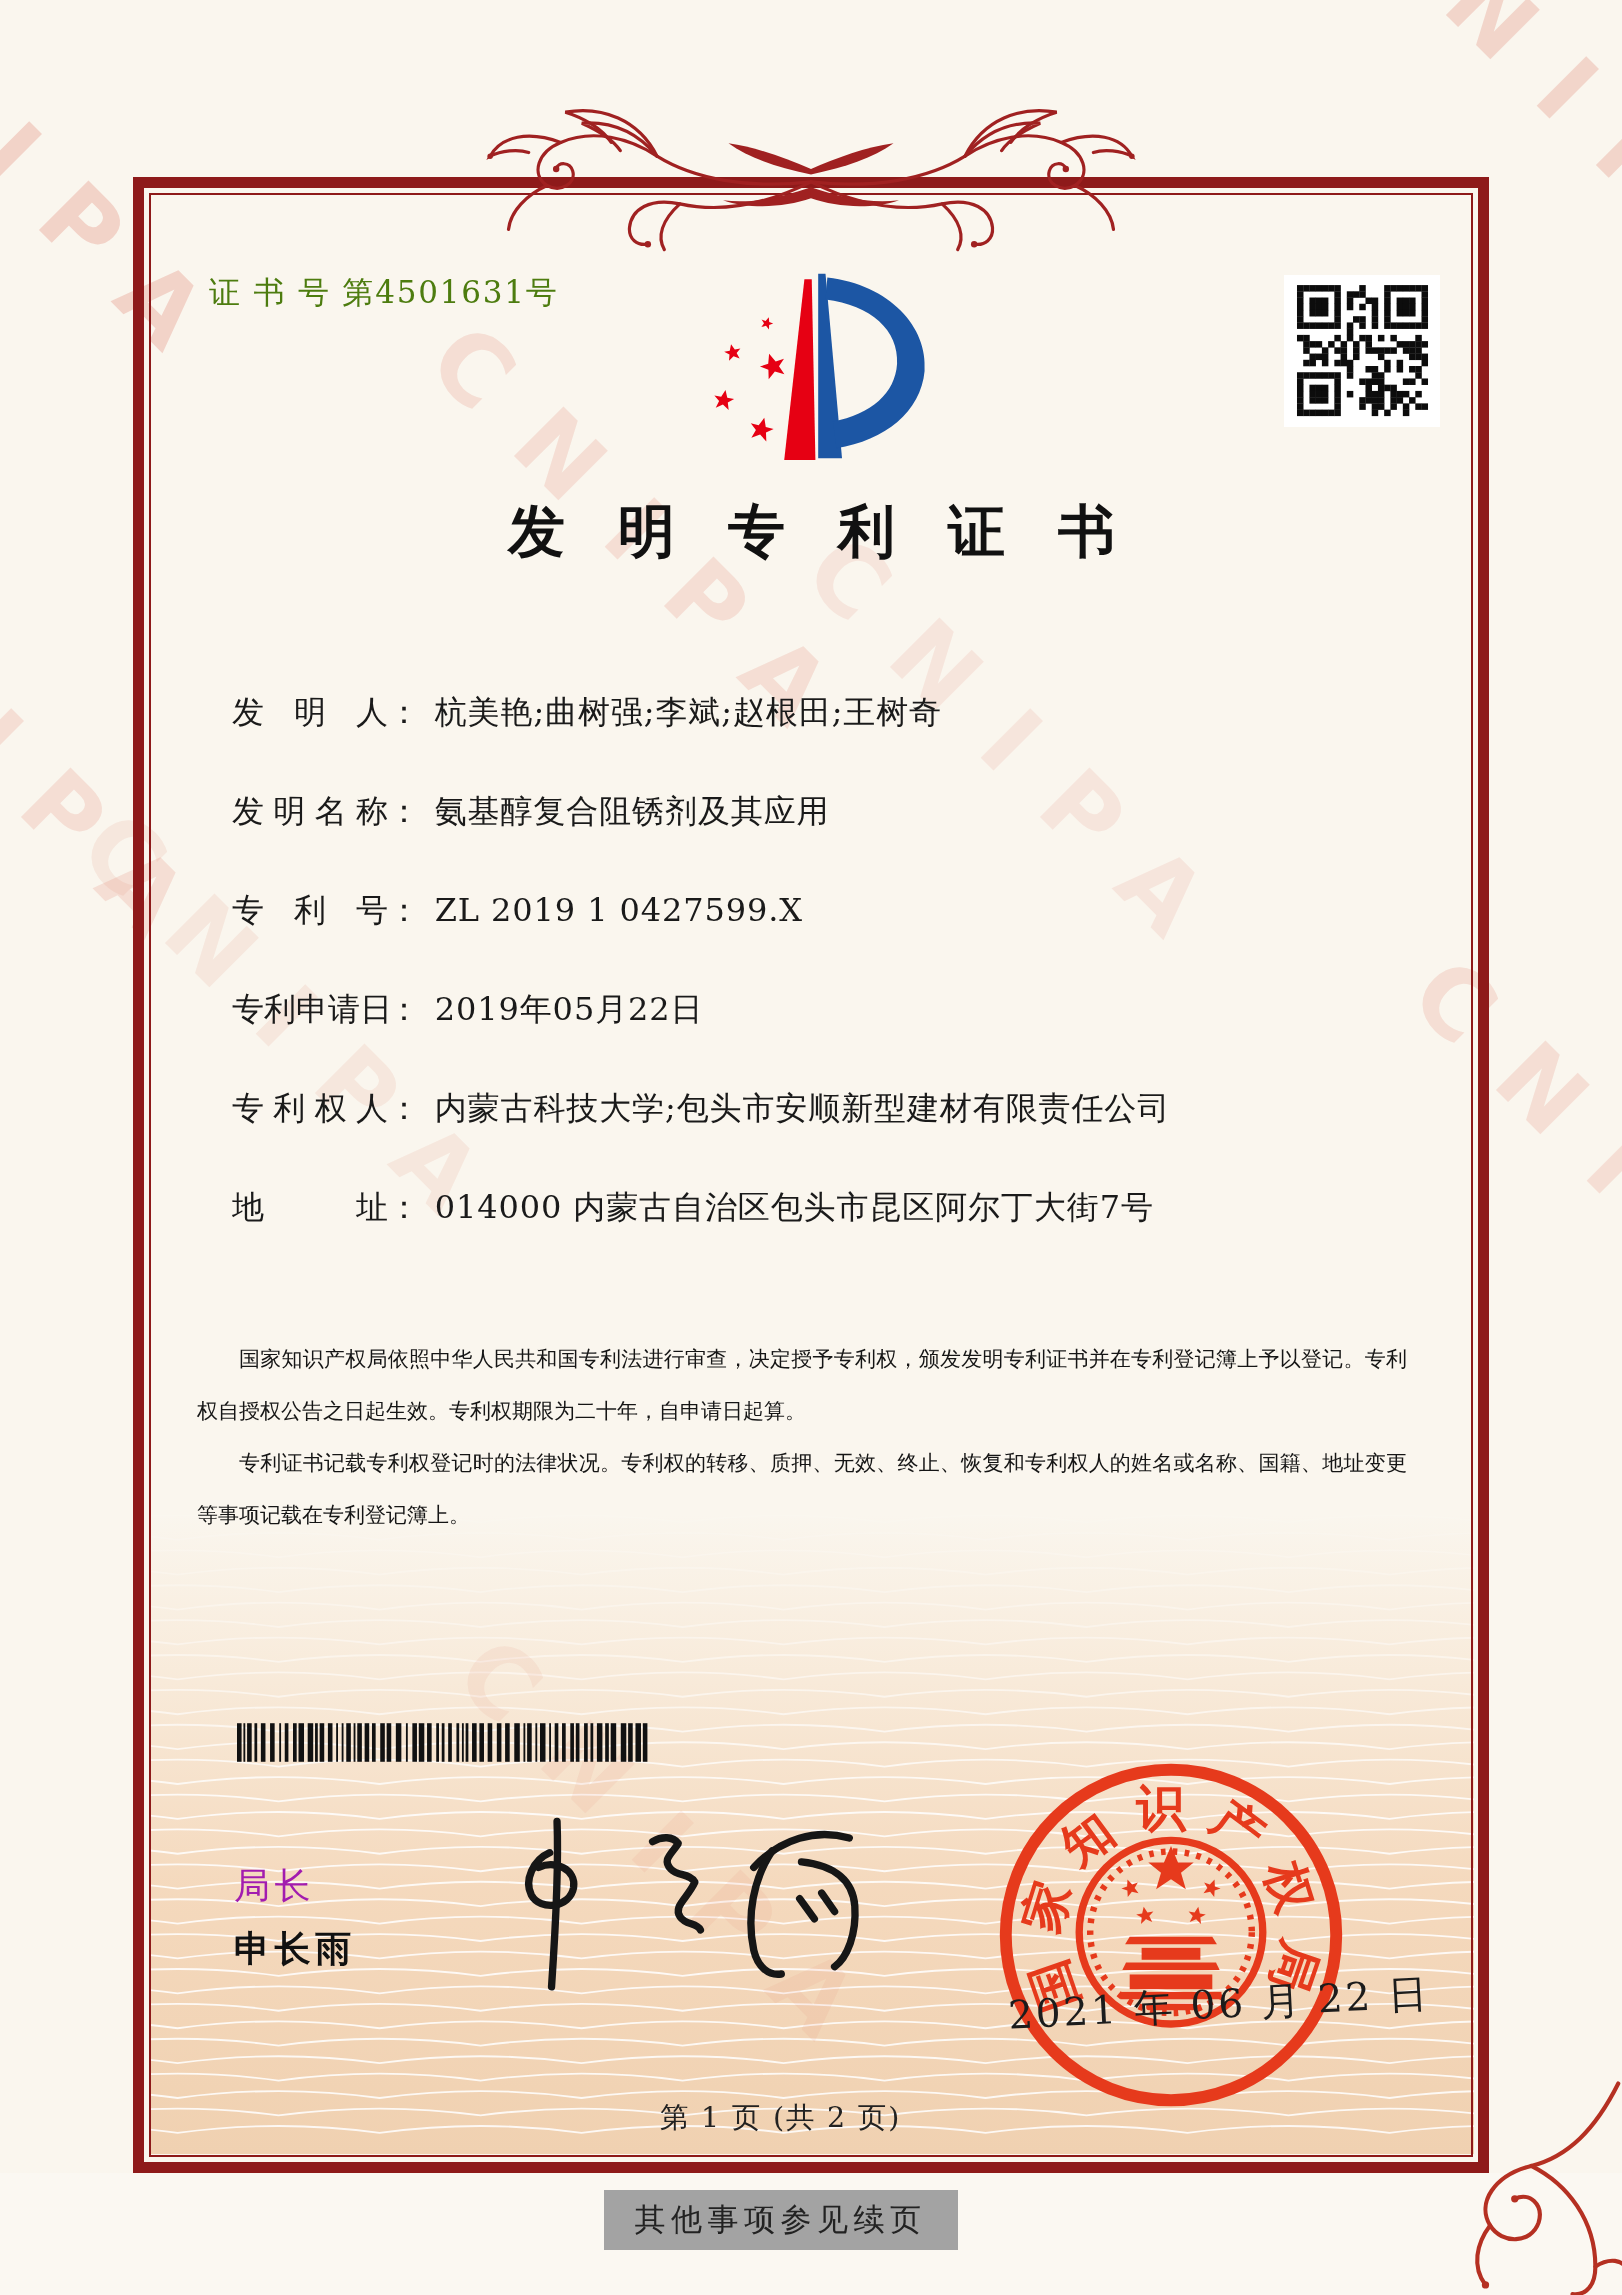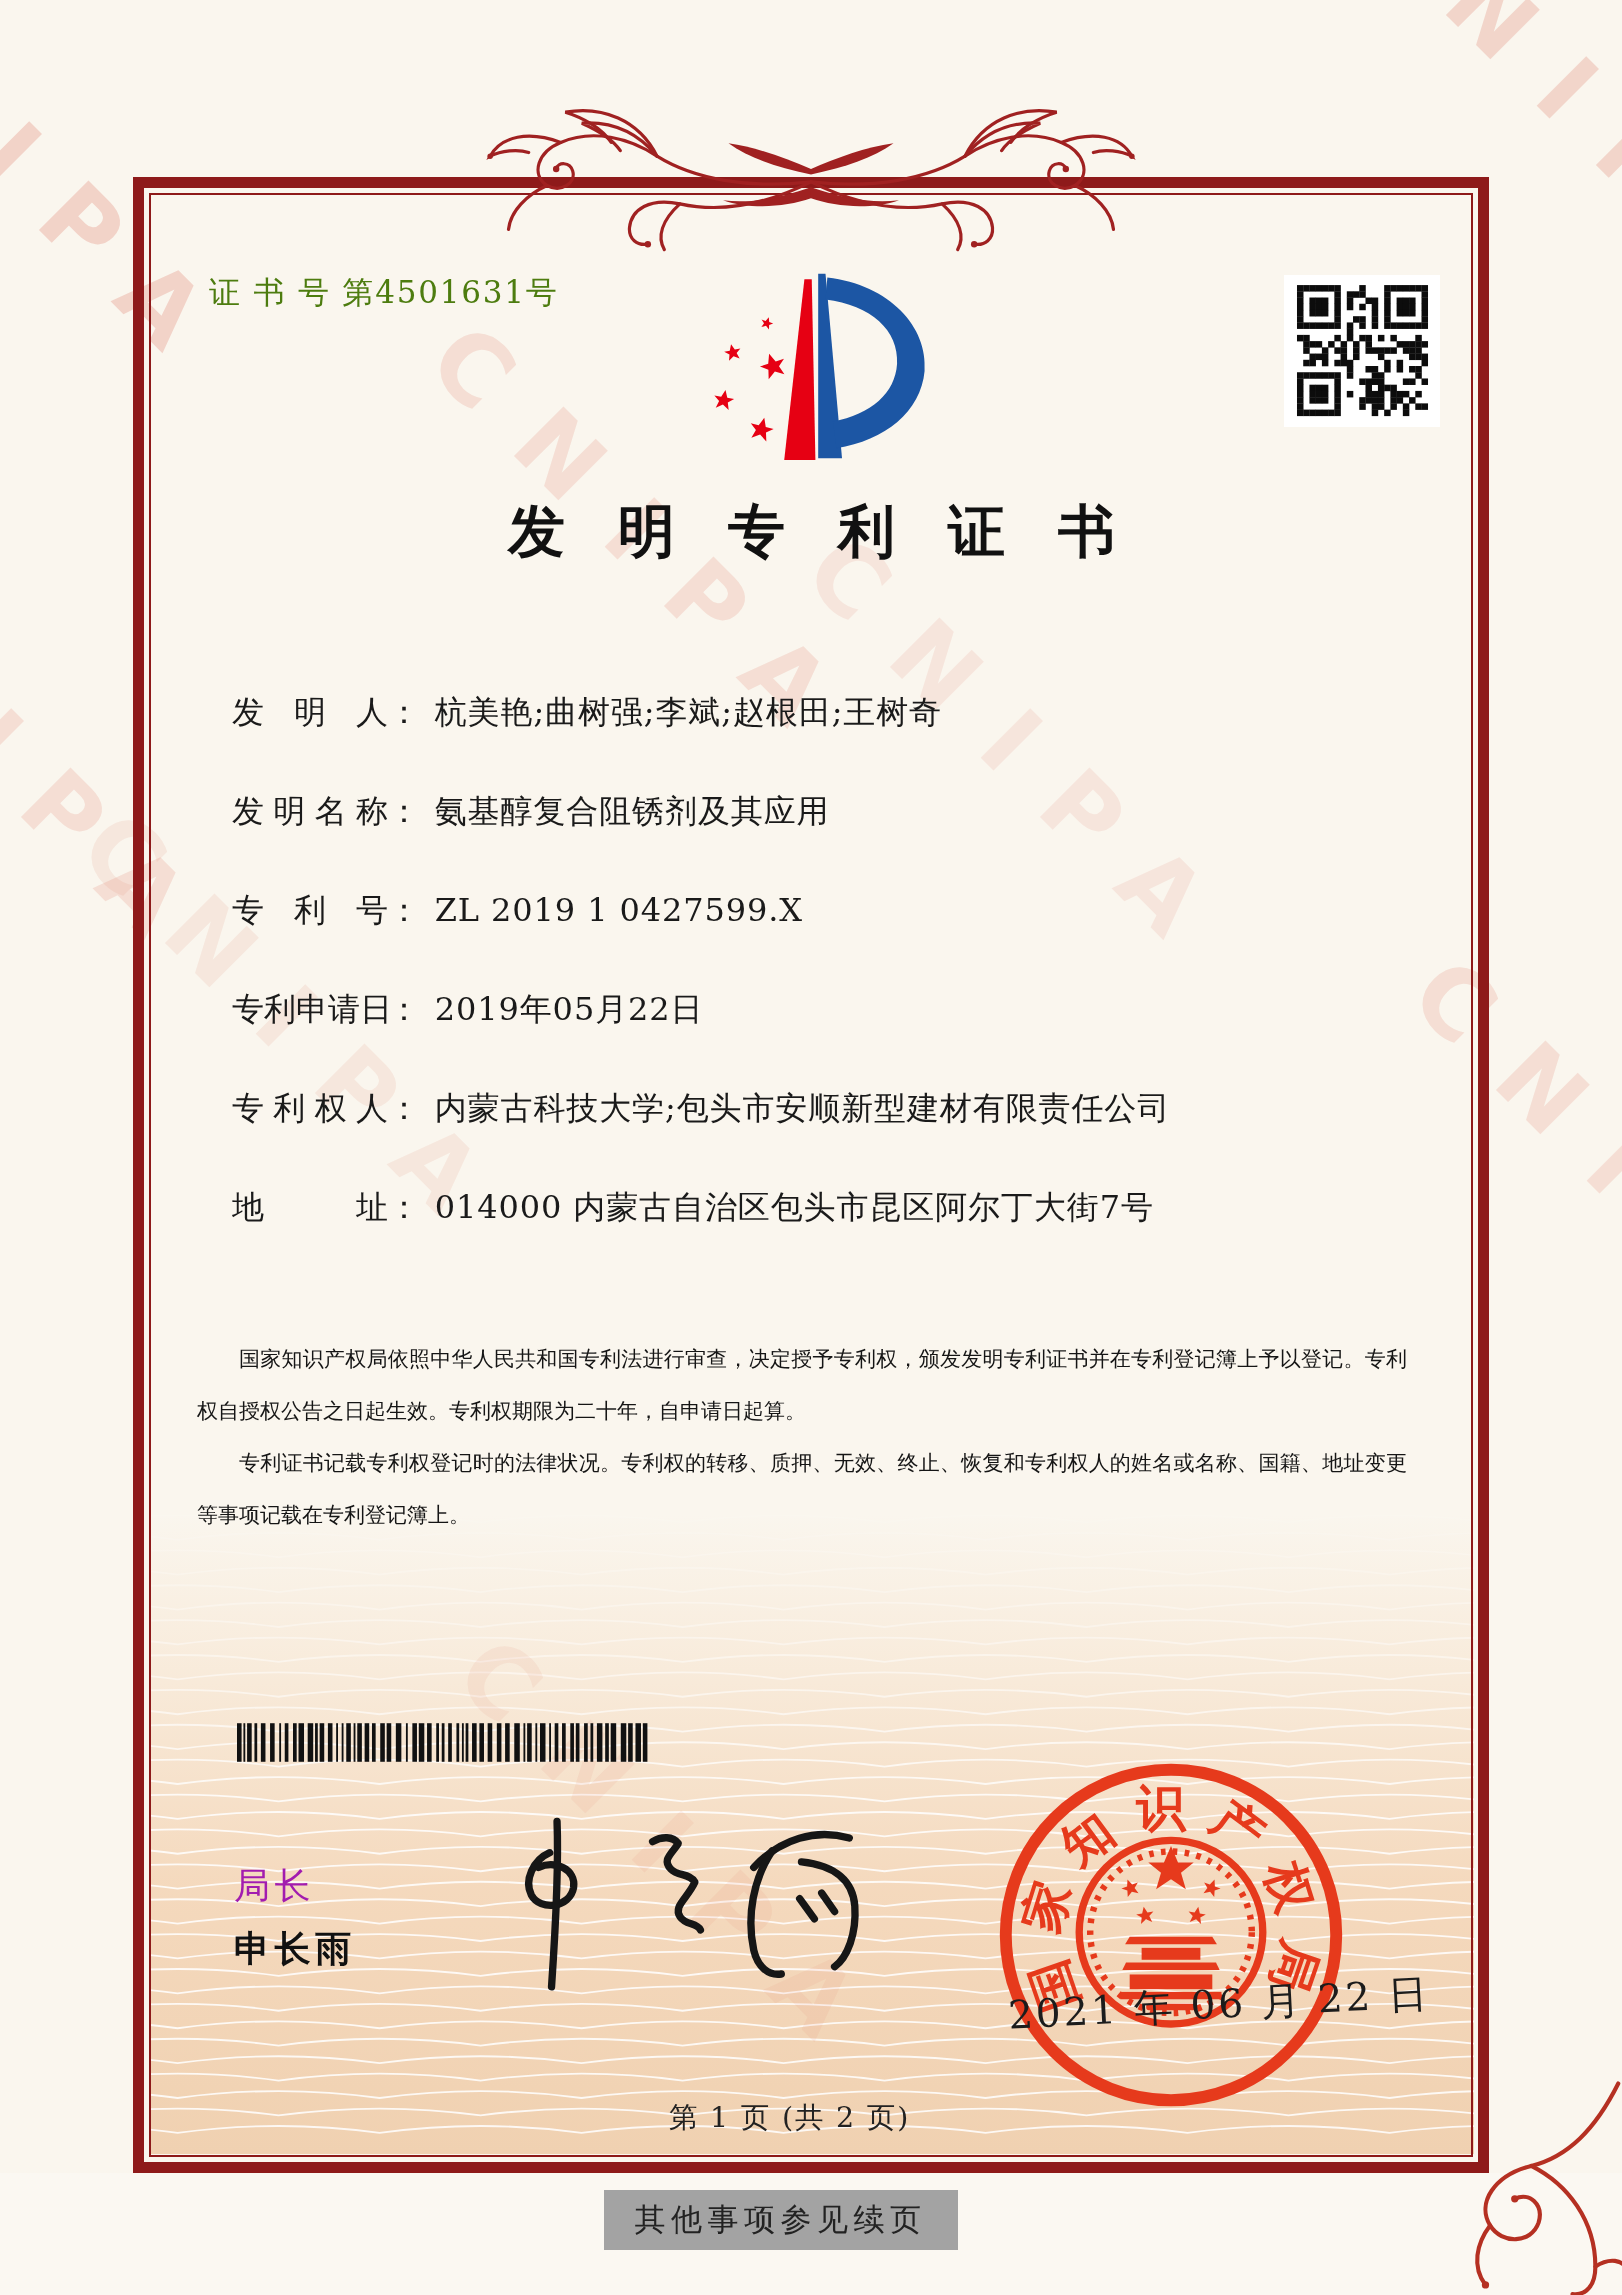"第 1 页 (共 2" .page-num { left: 9px -> 0 }
